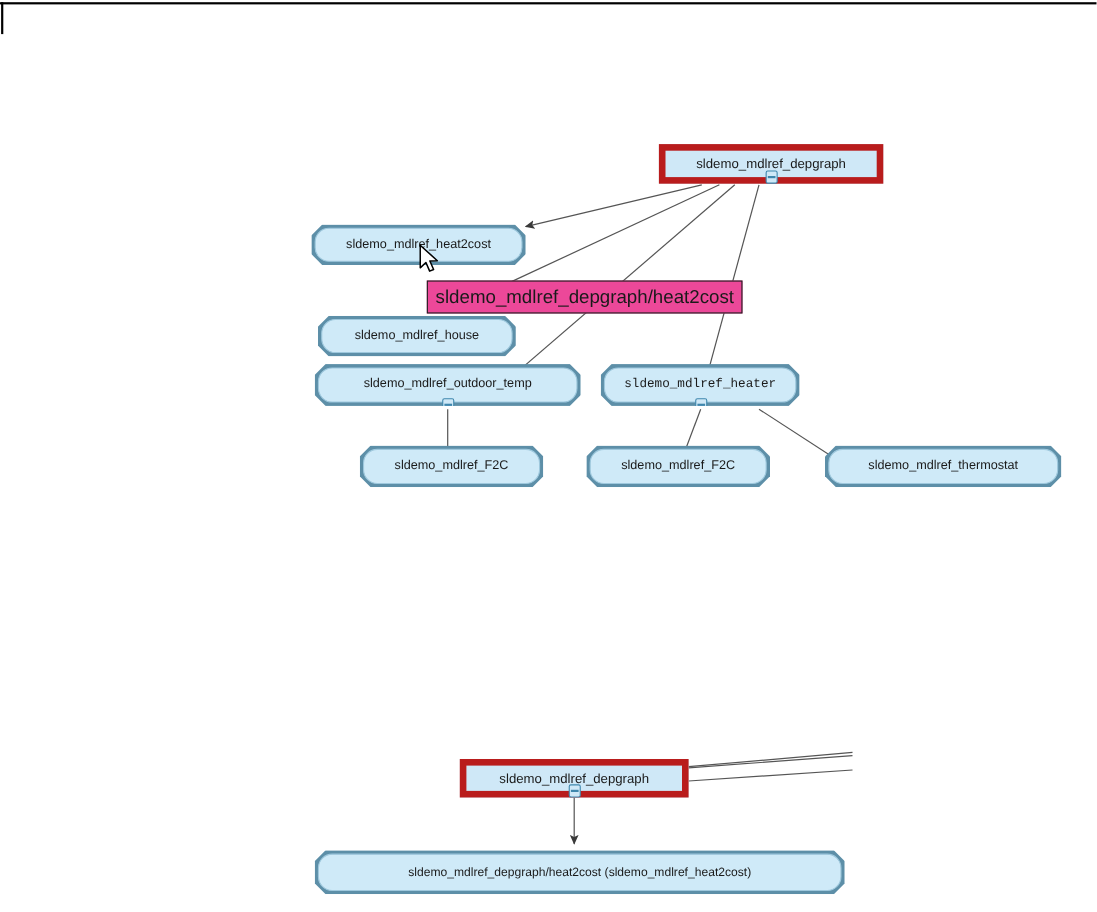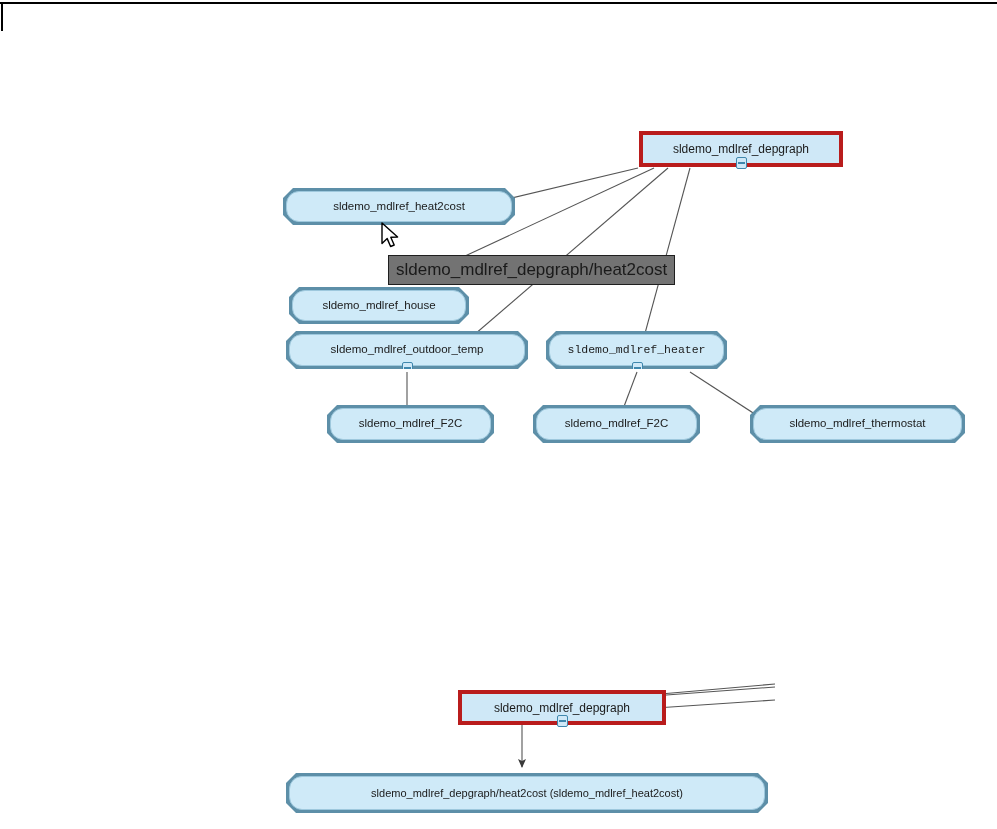"sldemo_mdlref_depgraph" .node-rect { border: 4px solid #b91c1c -> 6px solid #b91c1c; margin-left: 40px -> none }
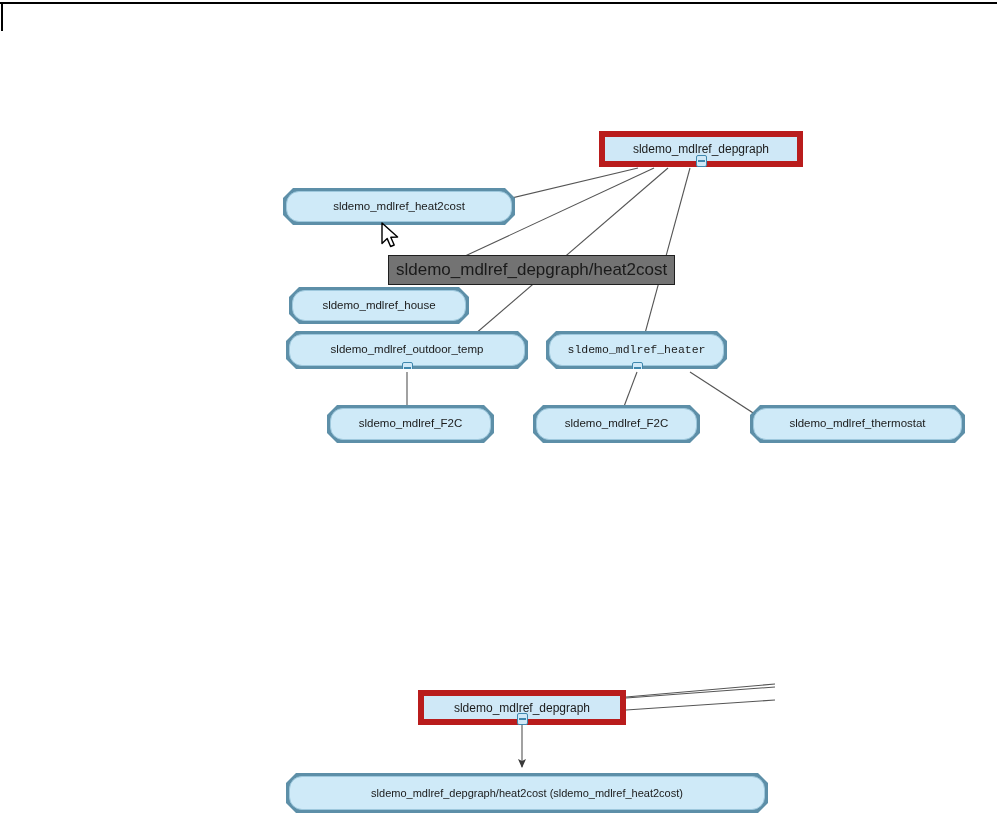"sldemo_mdlref_heat2cost" div.node { top: 154px -> 170px; width: 232px -> 195px }
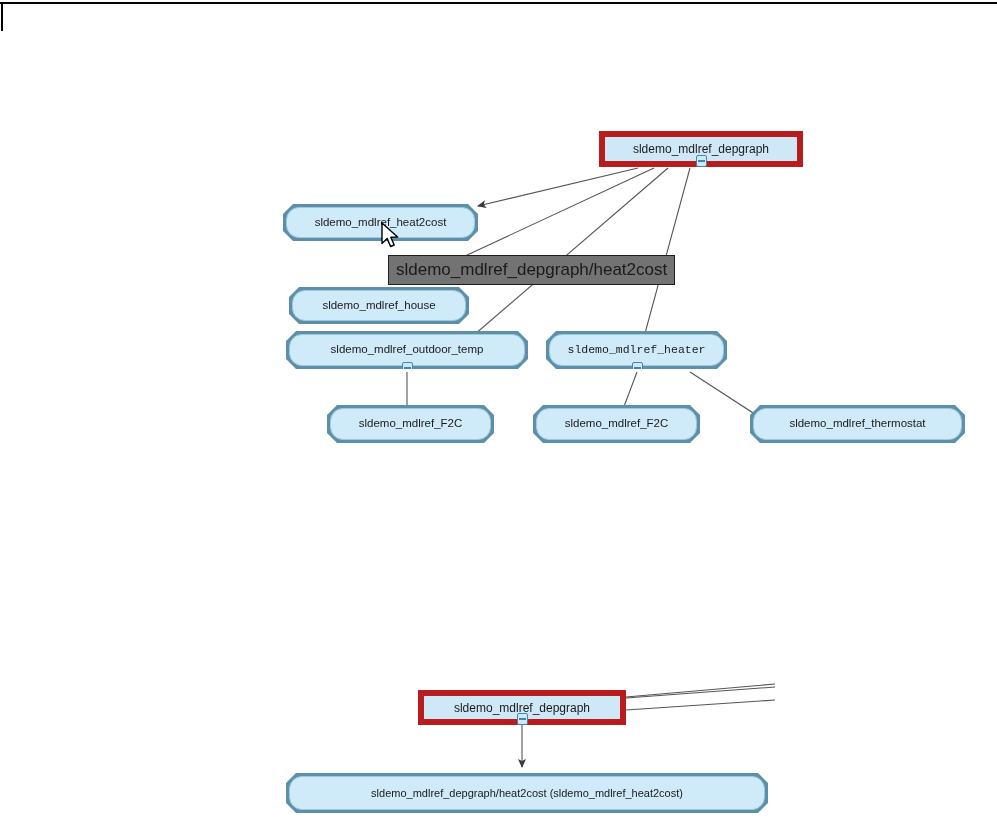"sldemo_mdlref_depgraph/heat2cost" #tooltip { background: #737373 -> #ec4899 }
